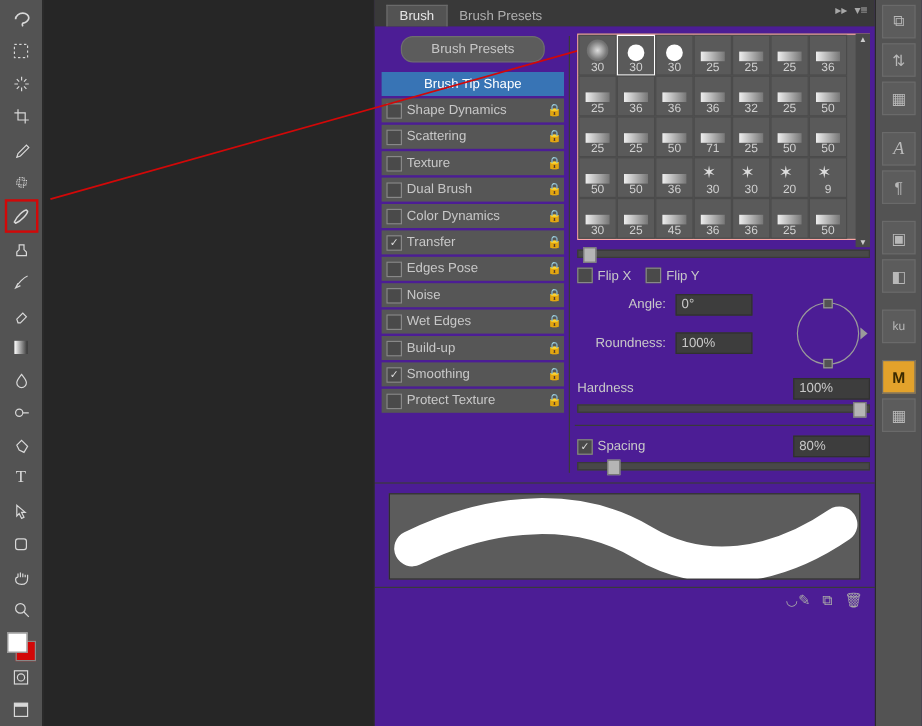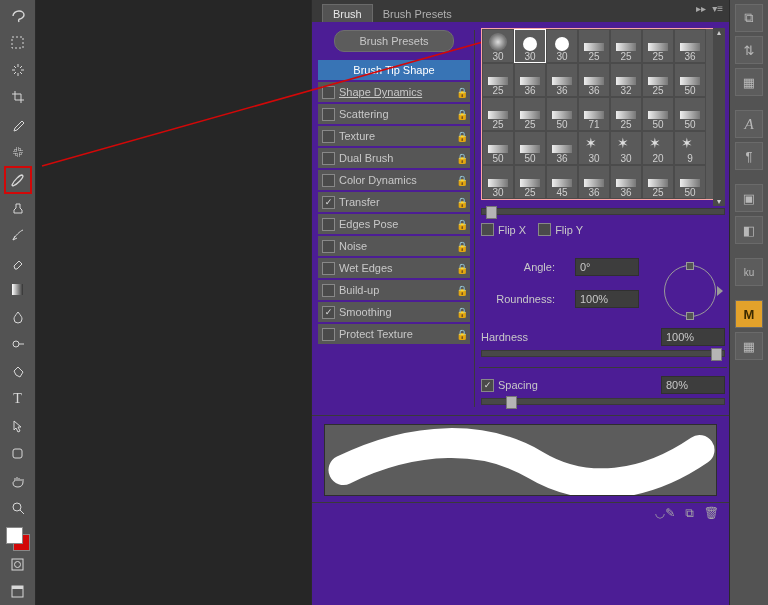"Shape Dynamics" div.lbl { text-decoration: underline -> none }
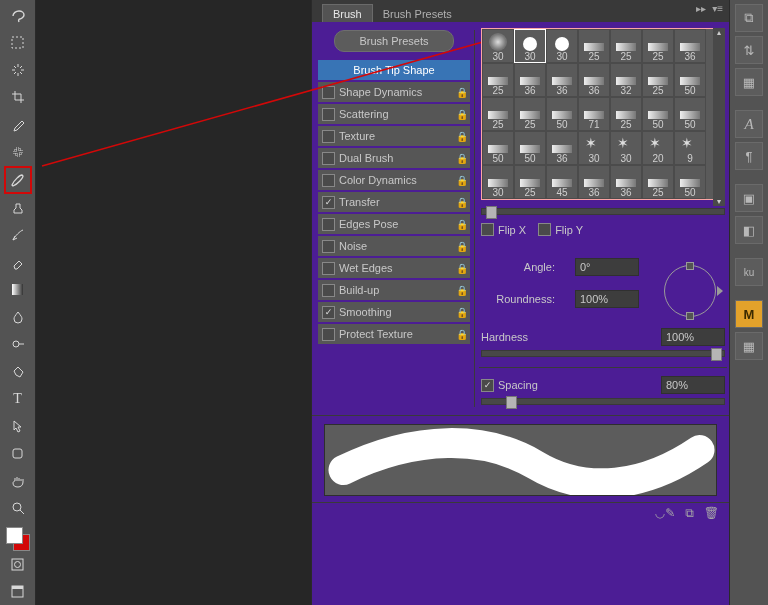"Flip X" .checks { margin: 4px 0 20px -> 4px 0 7px }
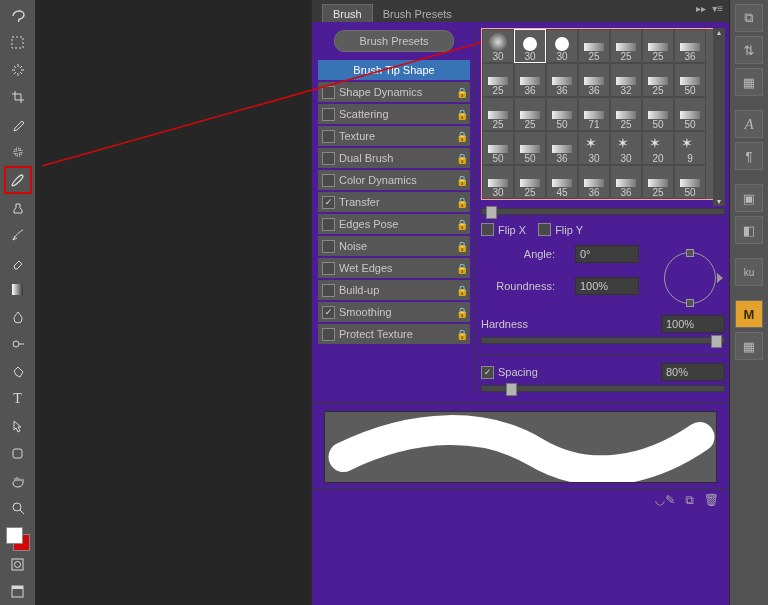"Angle:" .field-row.right-lbl .flabel { padding-right: 20px -> 8px }
